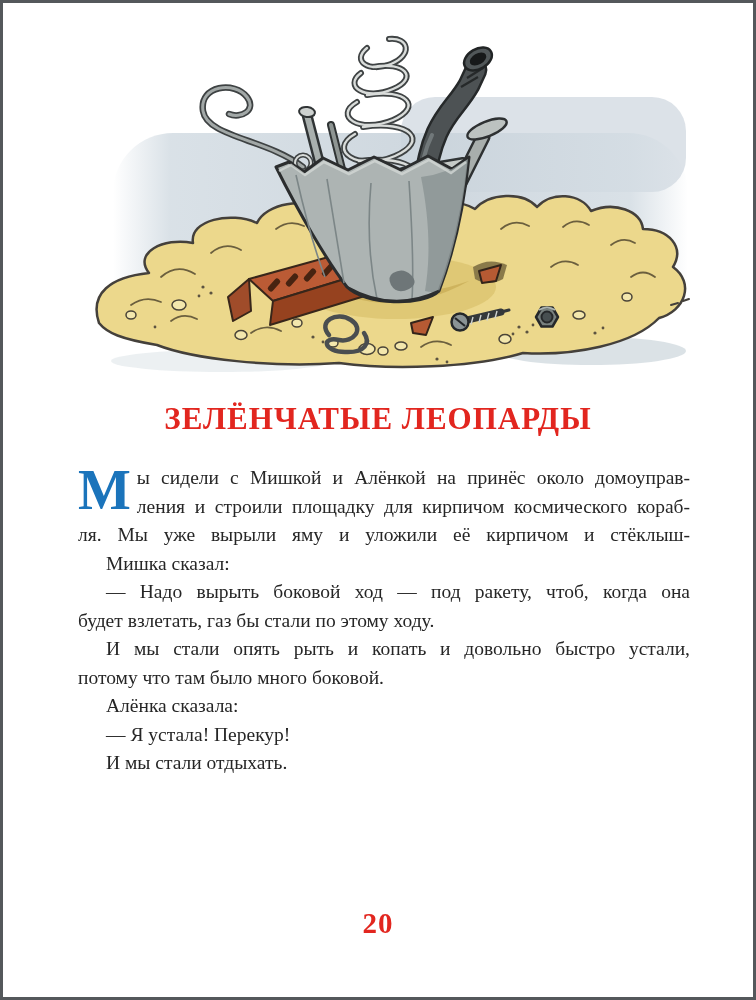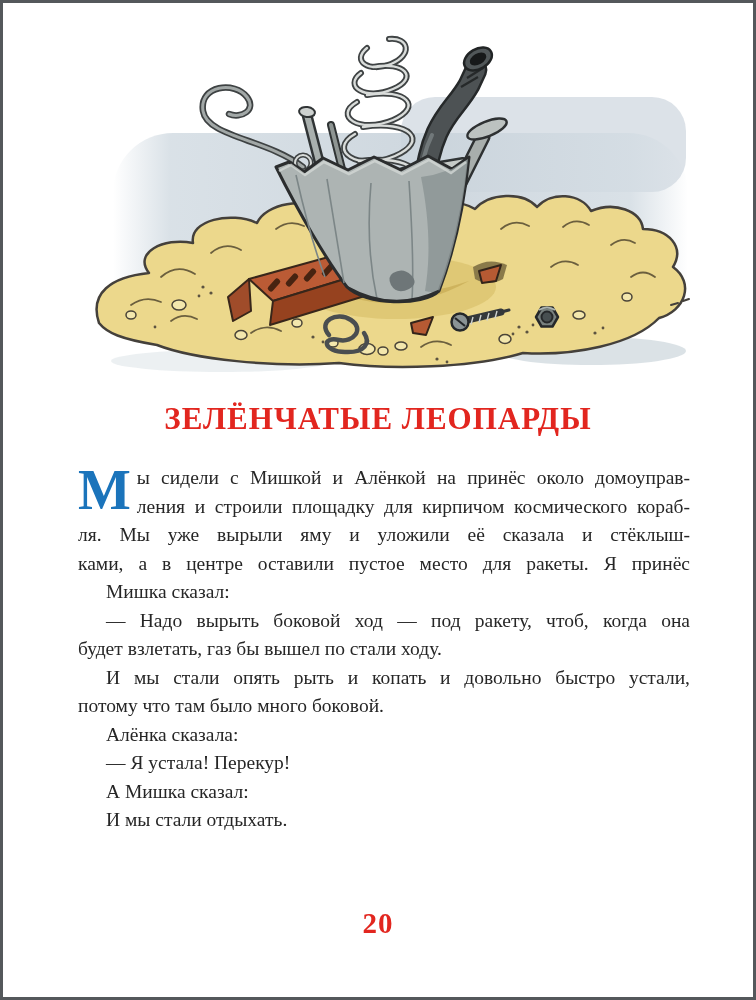"ля. Мы уже вырыли яму" div.line { text: сказала -> кирпичом }
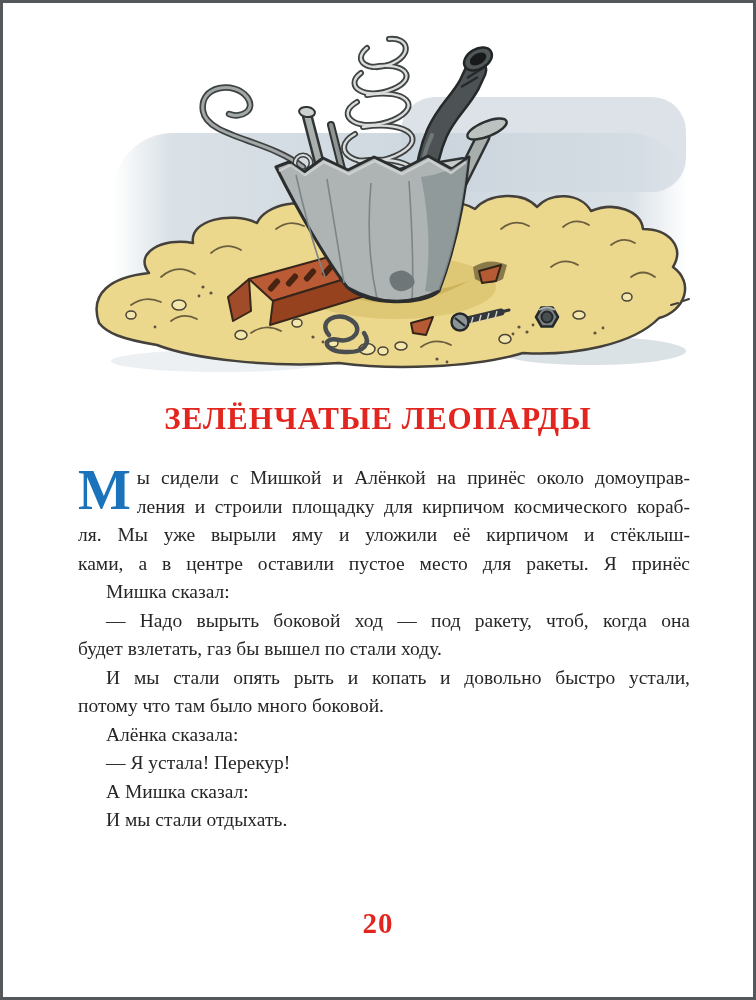"ками, а в центре оставили" div.line { html: <div>ками, а в центре оставили пустое место для ракеты. Я принёс</div> -> none }
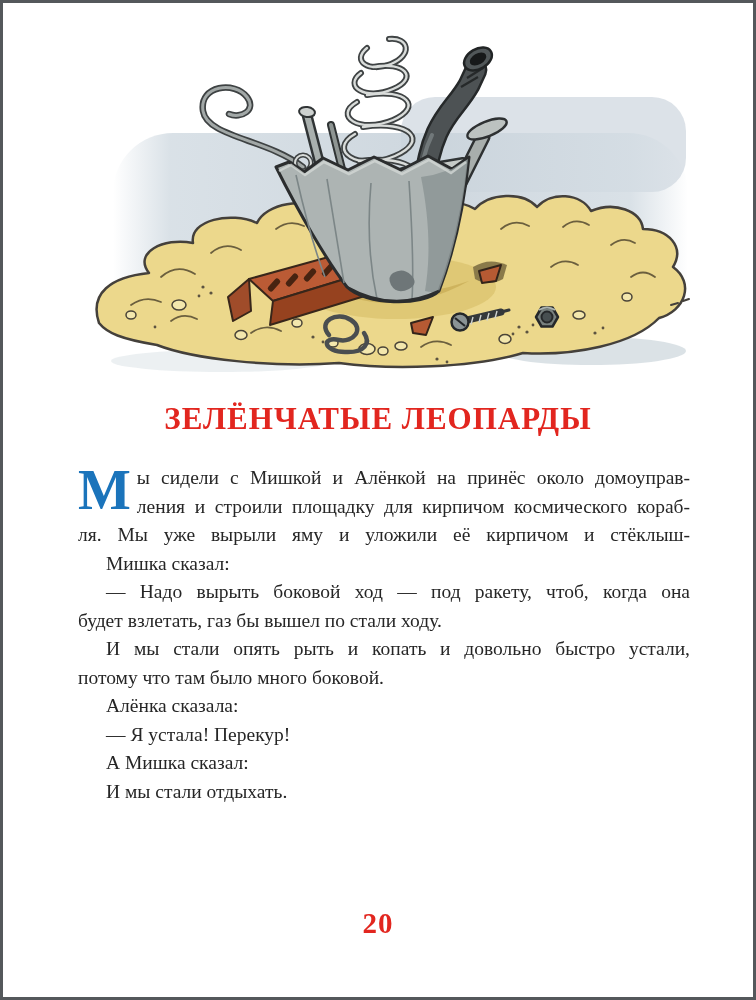"будет взлетать, газ бы вышел" div.line { text: вышел по стали -> стали по этому }
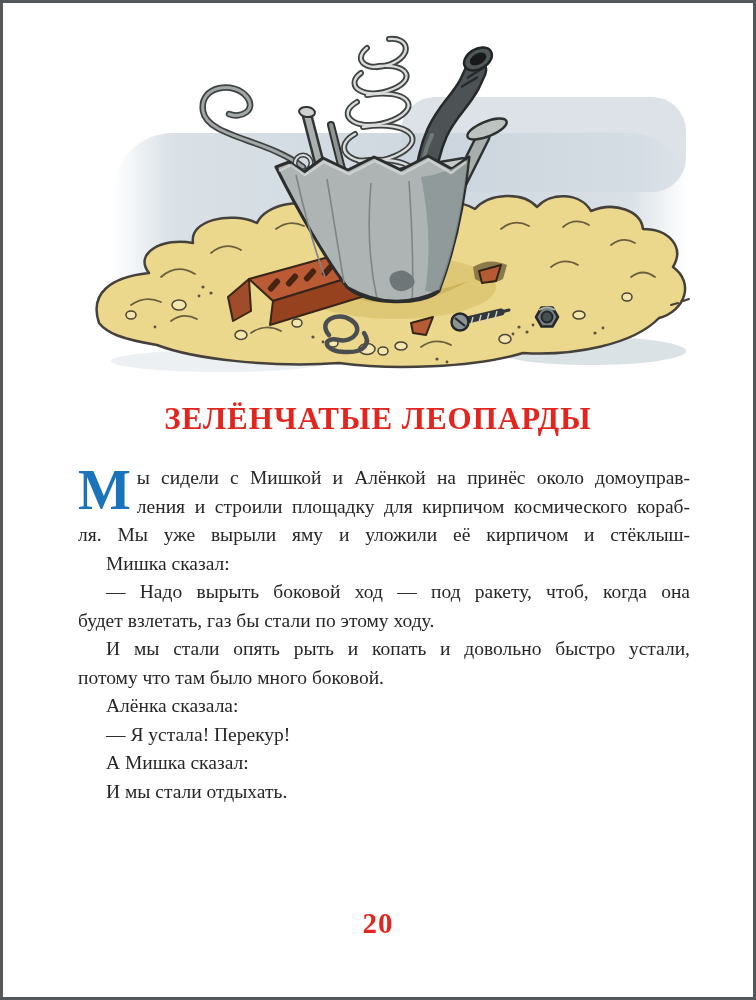"А Мишка сказал:" div.line { html: <div>А Мишка сказал:</div> -> none }
